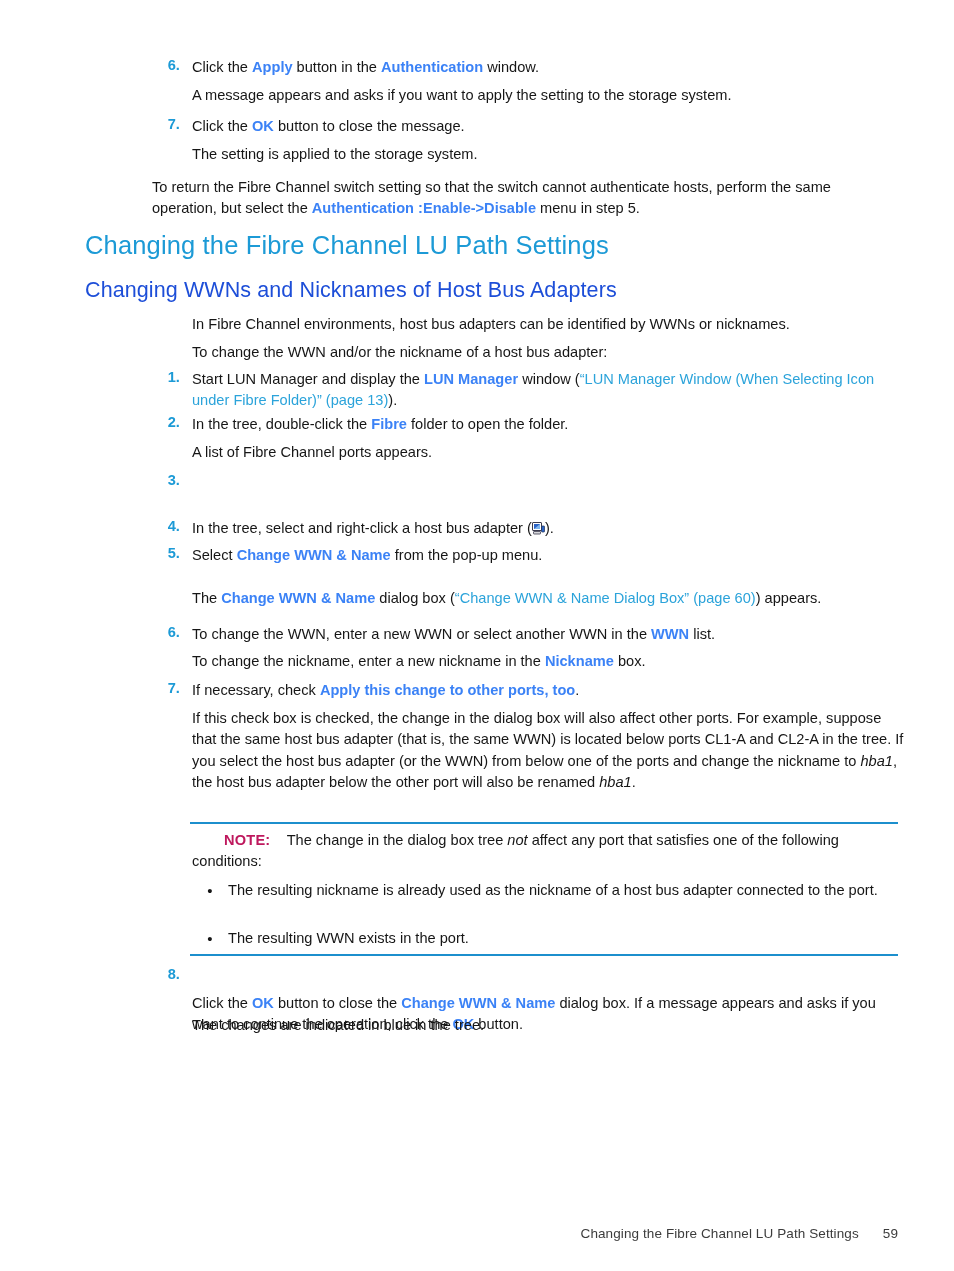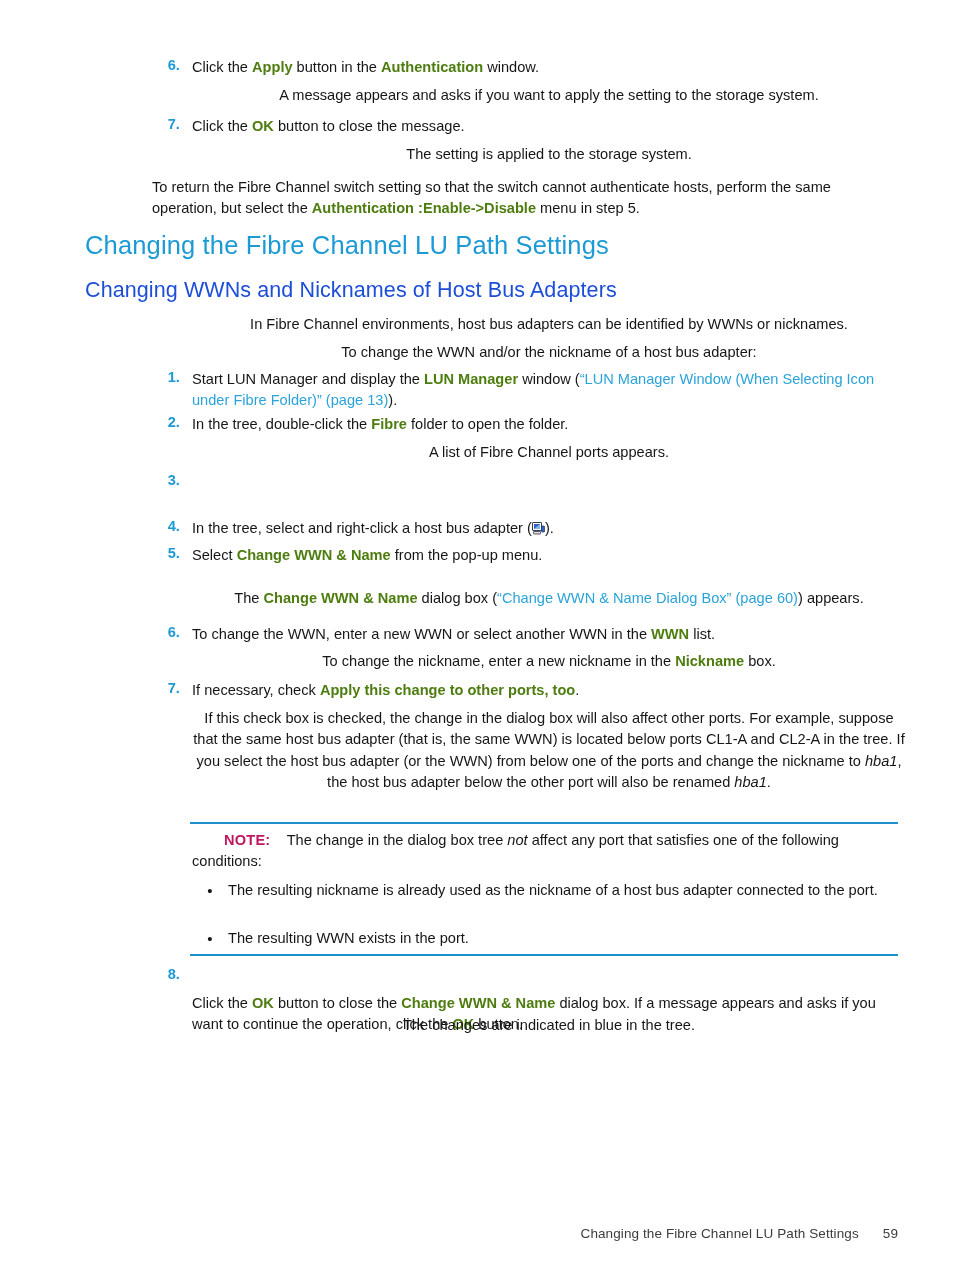"Apply" b, .b { color: #4d7c0f -> #3b82f6 }
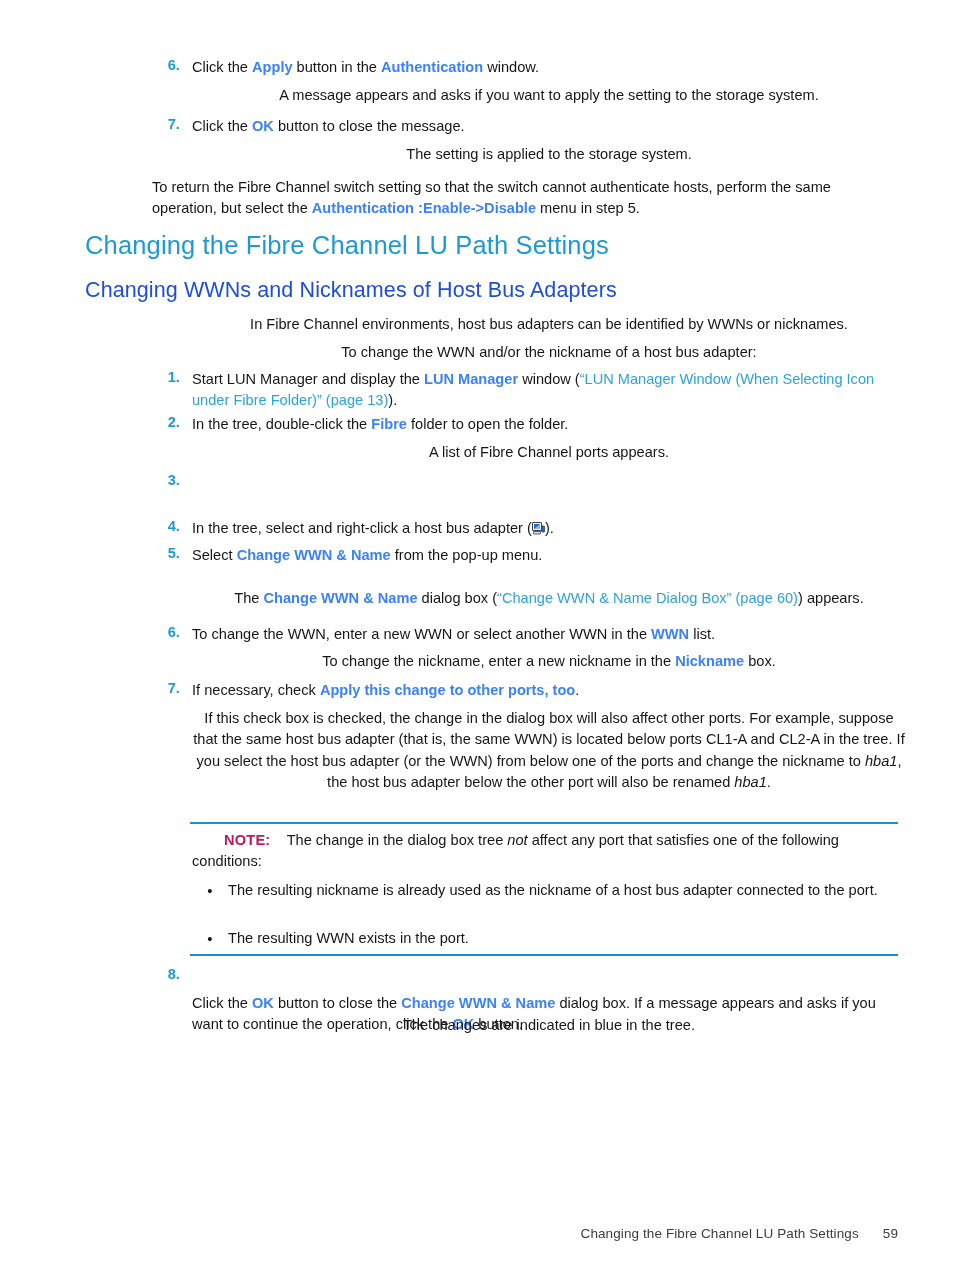"A message appears and asks" .cont { text-align: center -> none }
